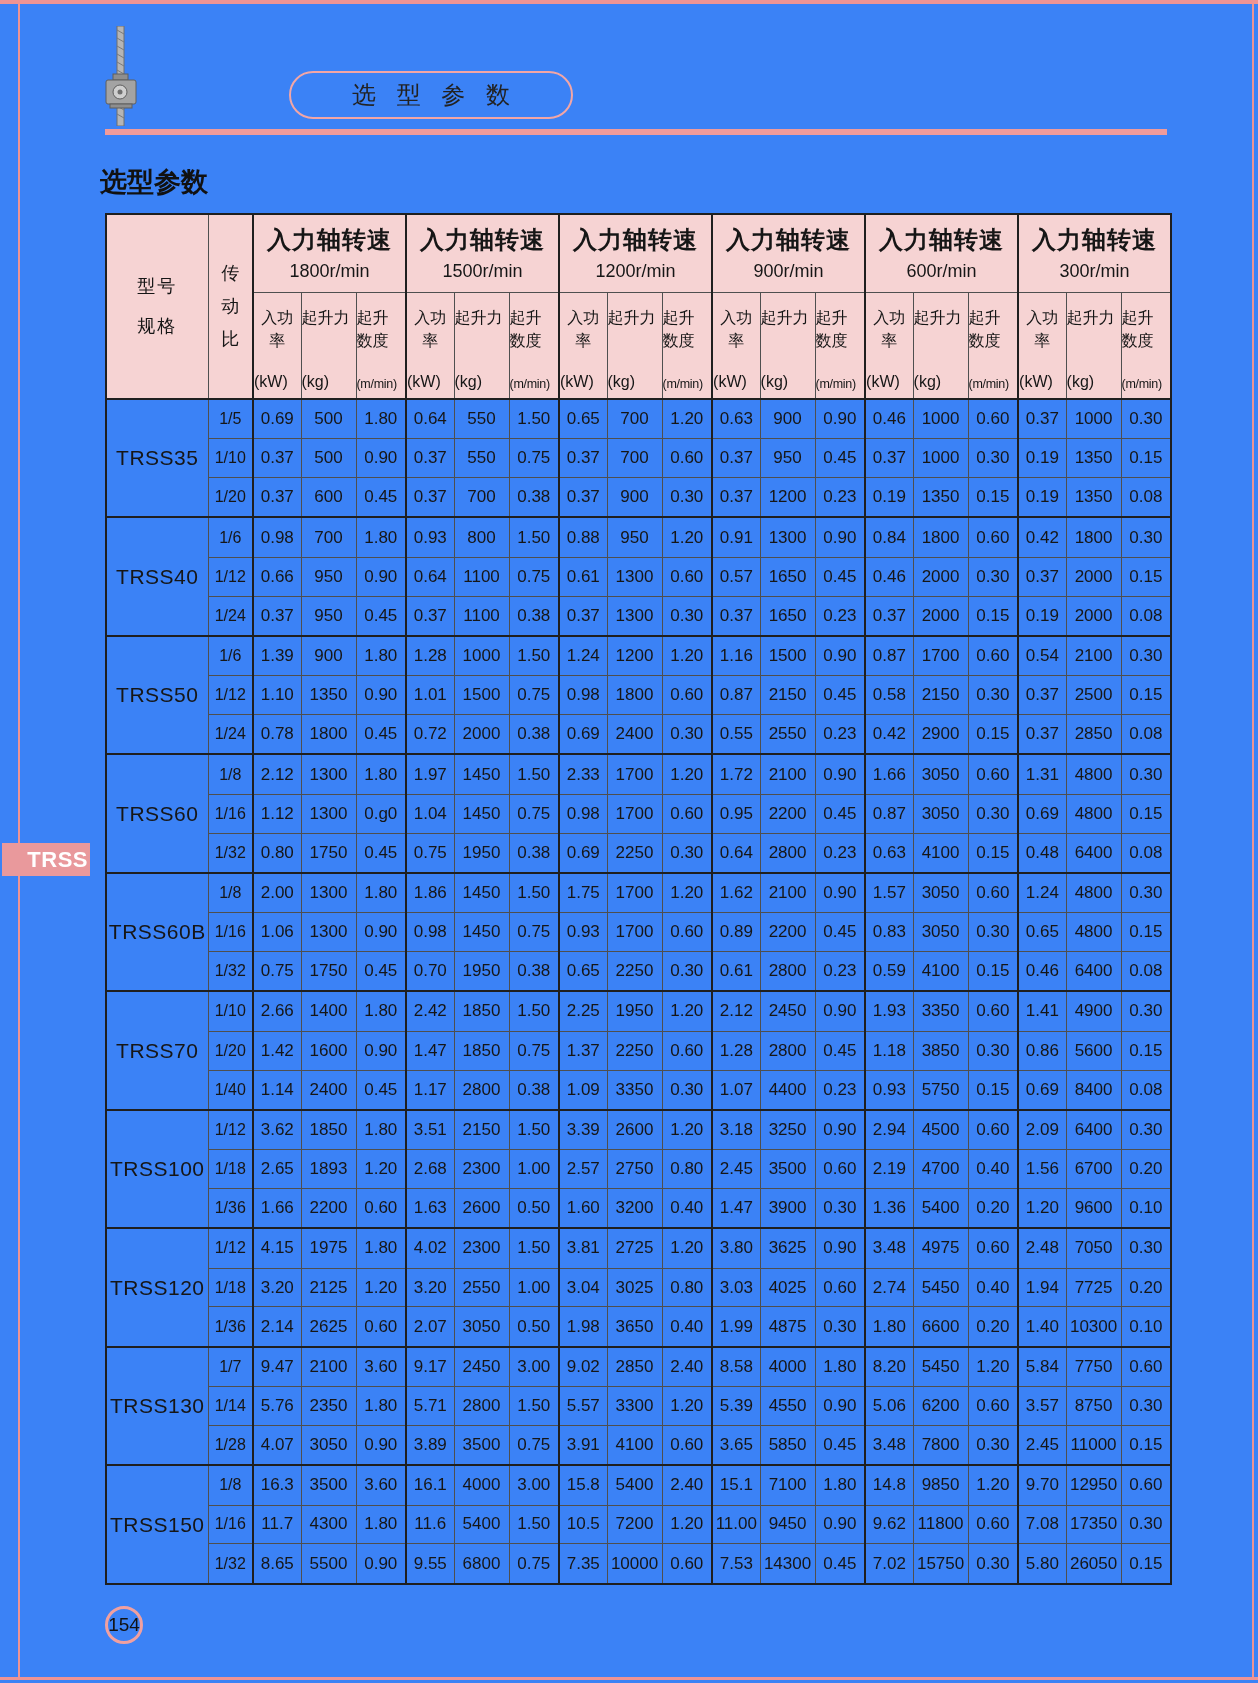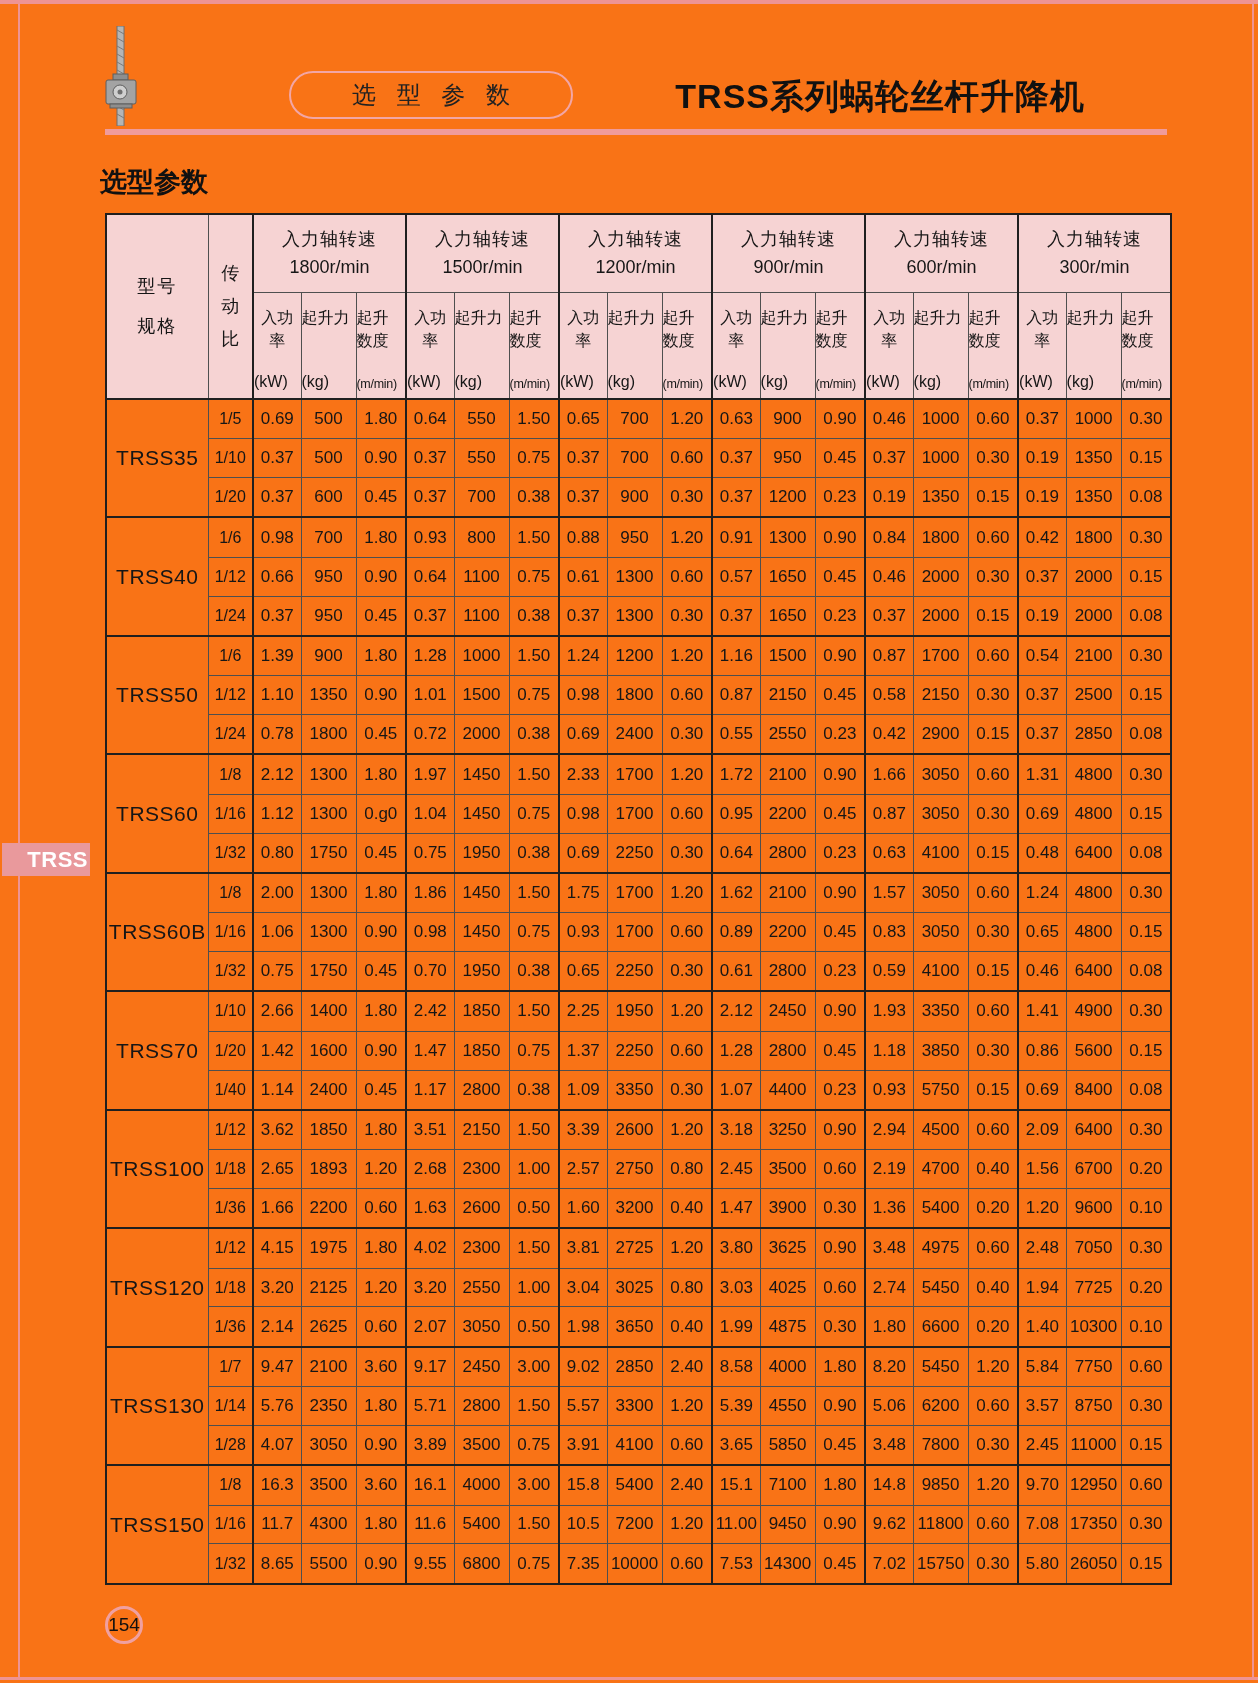"选 型 参 数" .page { background: #f97316 -> #3b82f6 }
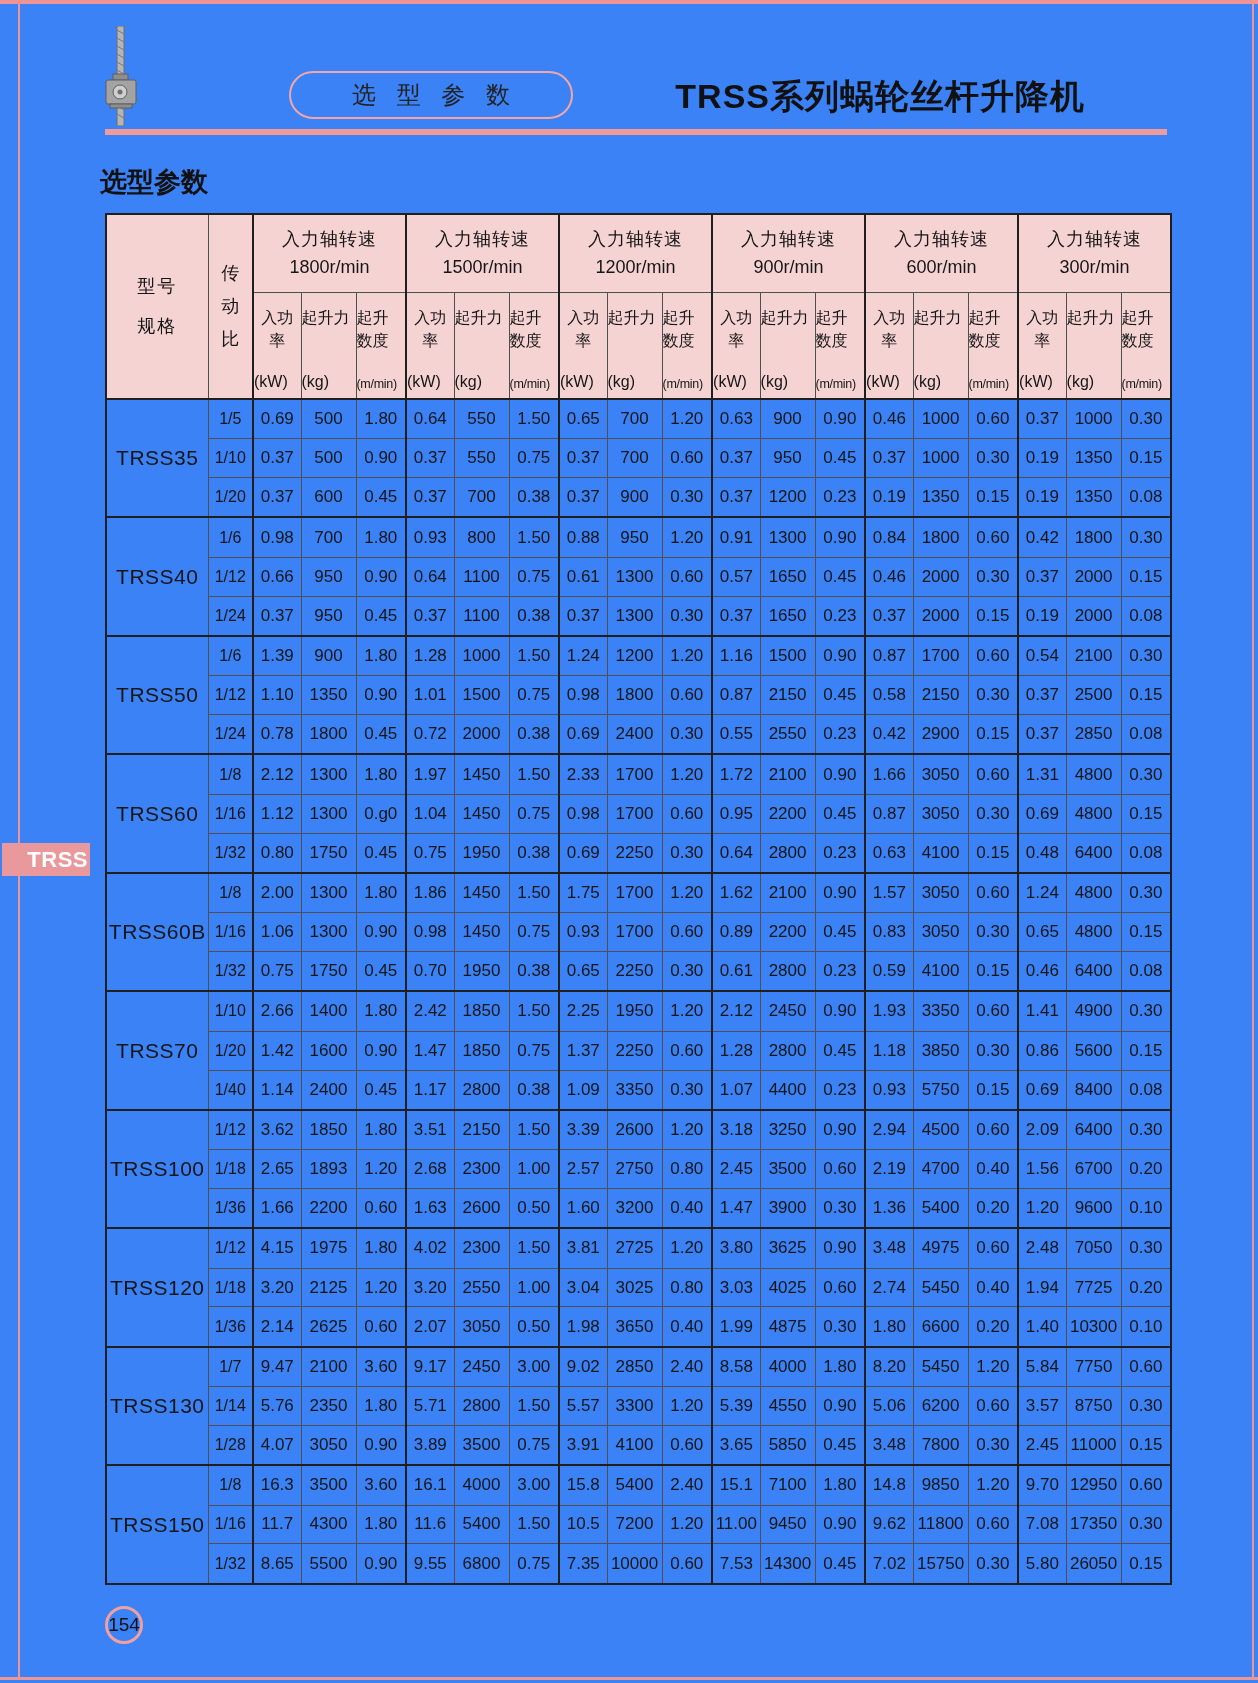"TRSS系列蜗轮丝杆升降机" div.title { html: <div>TRSS系列蜗轮丝杆升降机</div> -> none }
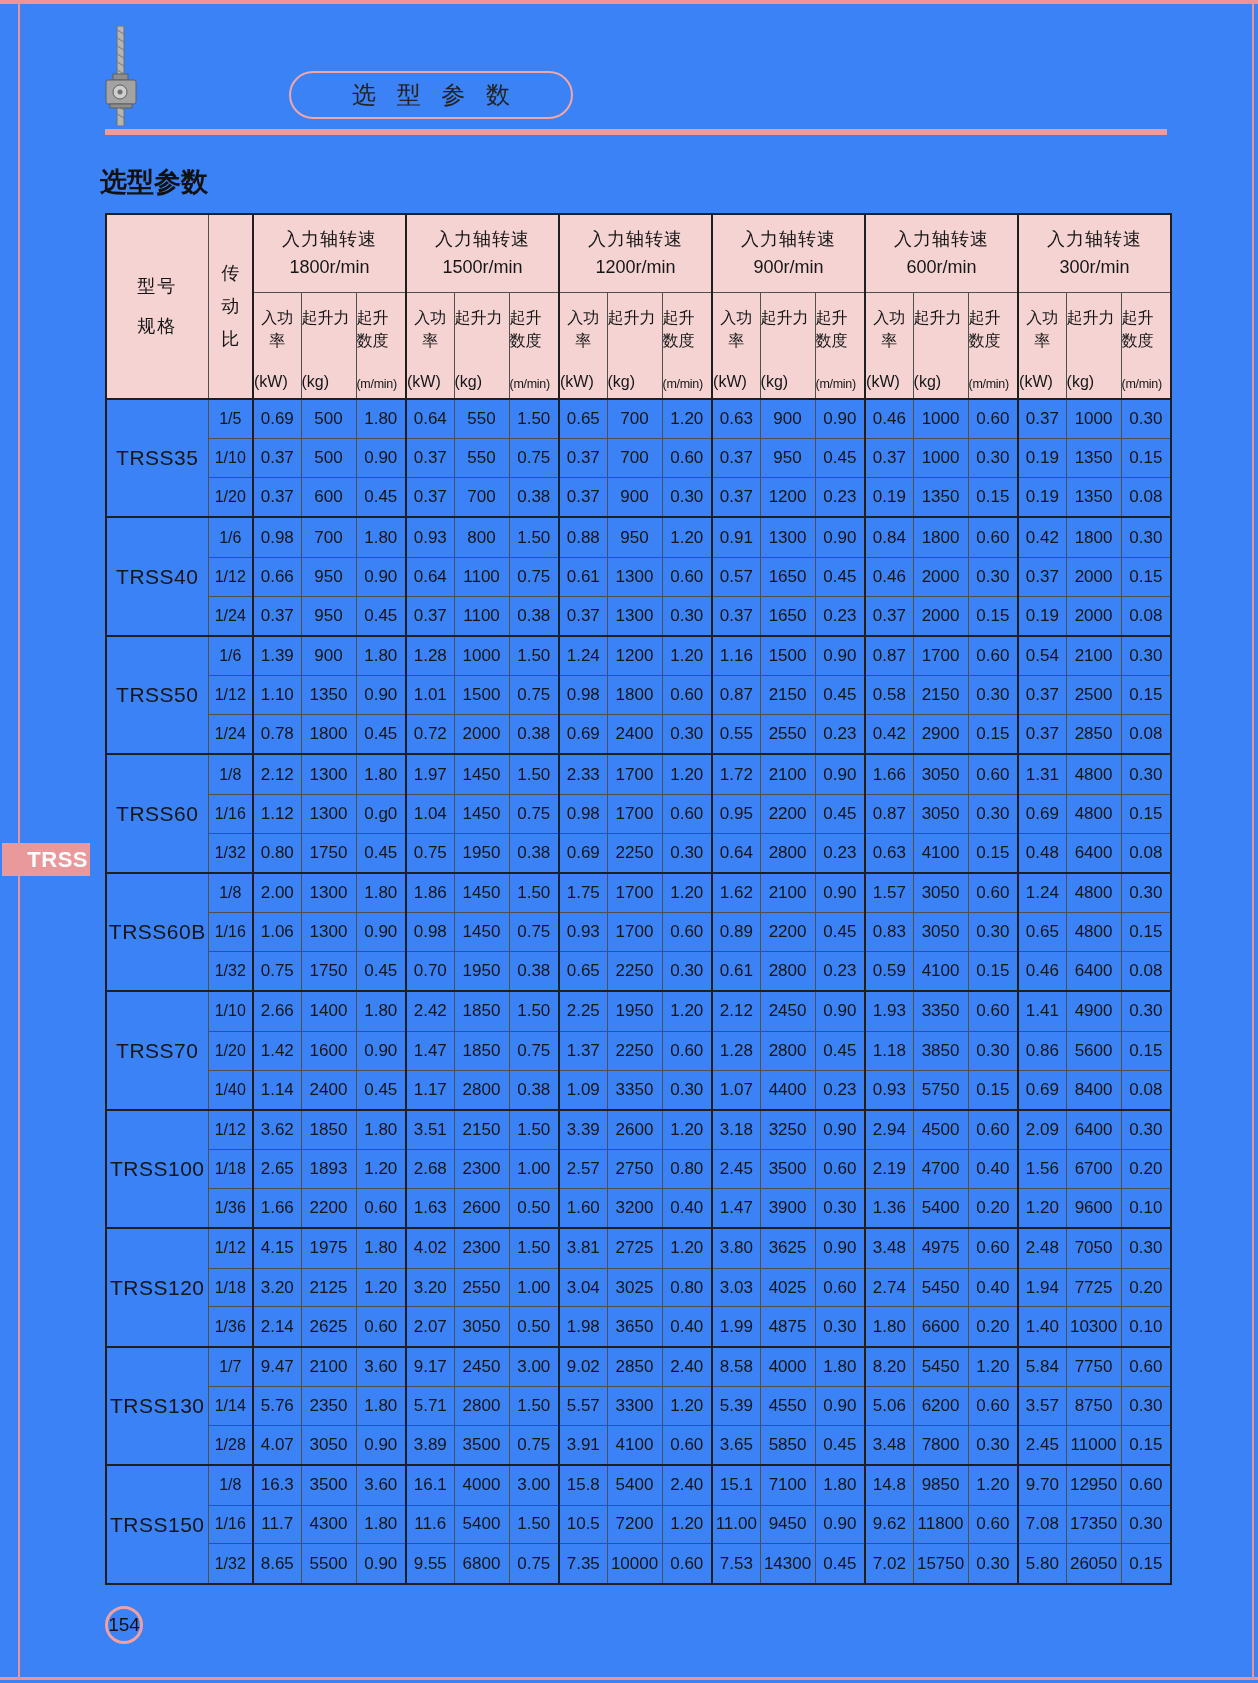"入力轴转速" .gt { font-size: 18px -> 24px; font-weight: none -> bold }
